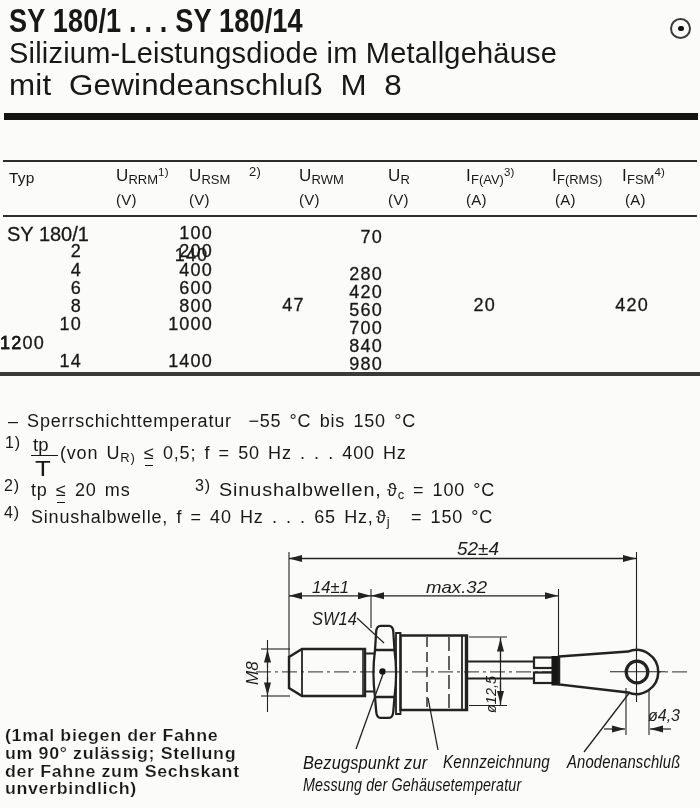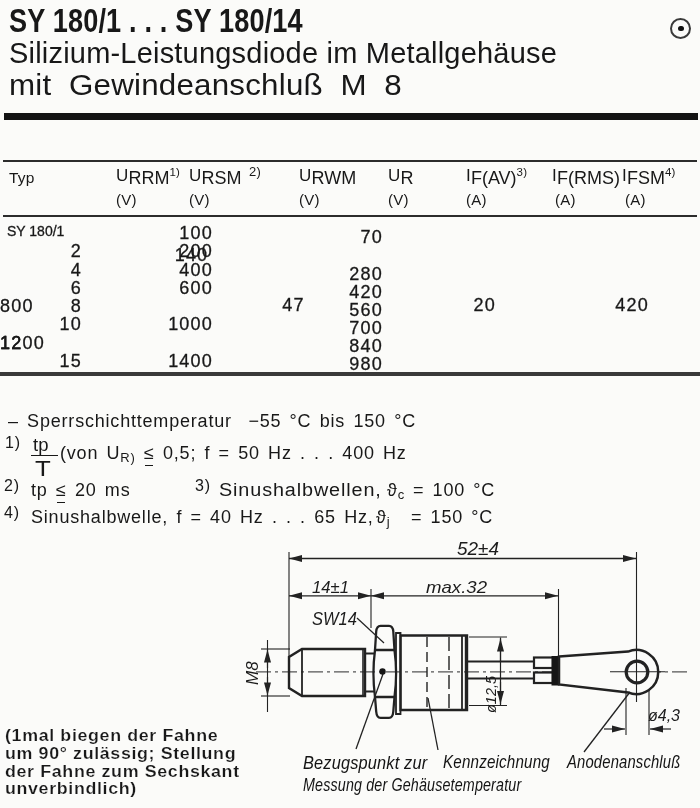"RRM" sub.s { font-size: 18px -> 13px }
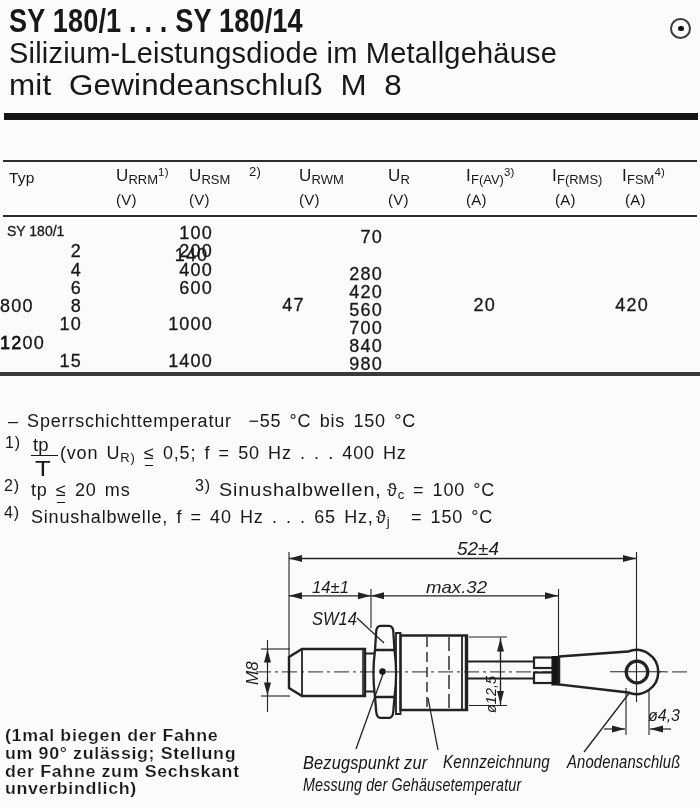"SY 180/1" .sy { font-size: 14px -> 20px }
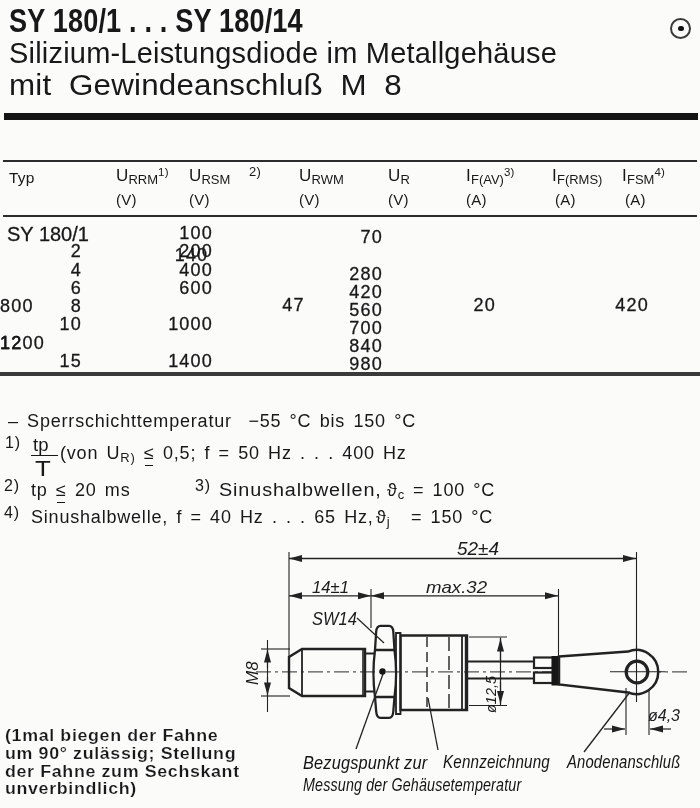"800" div.a { text-align: none -> right }
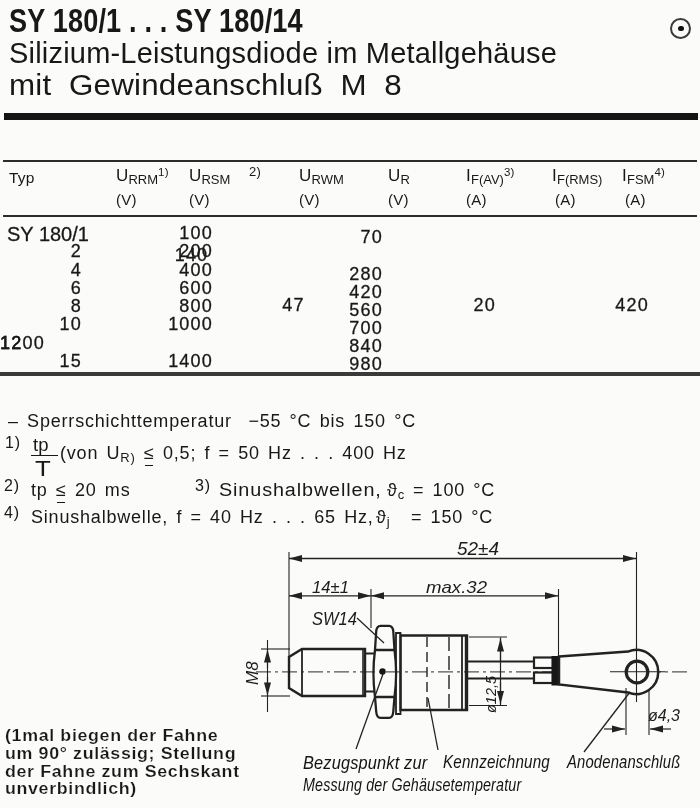"15" div.a { text: 15 -> 14 }
